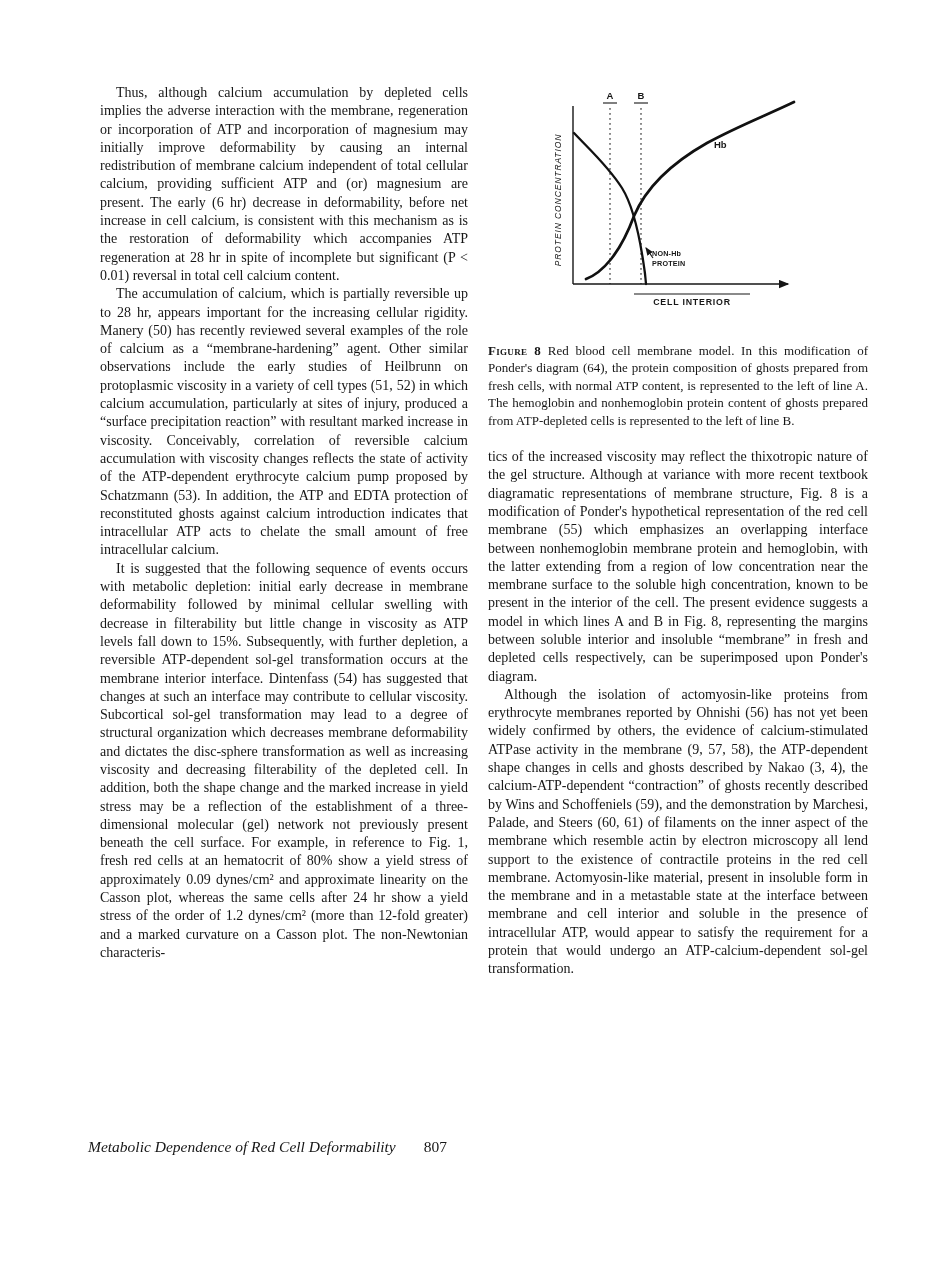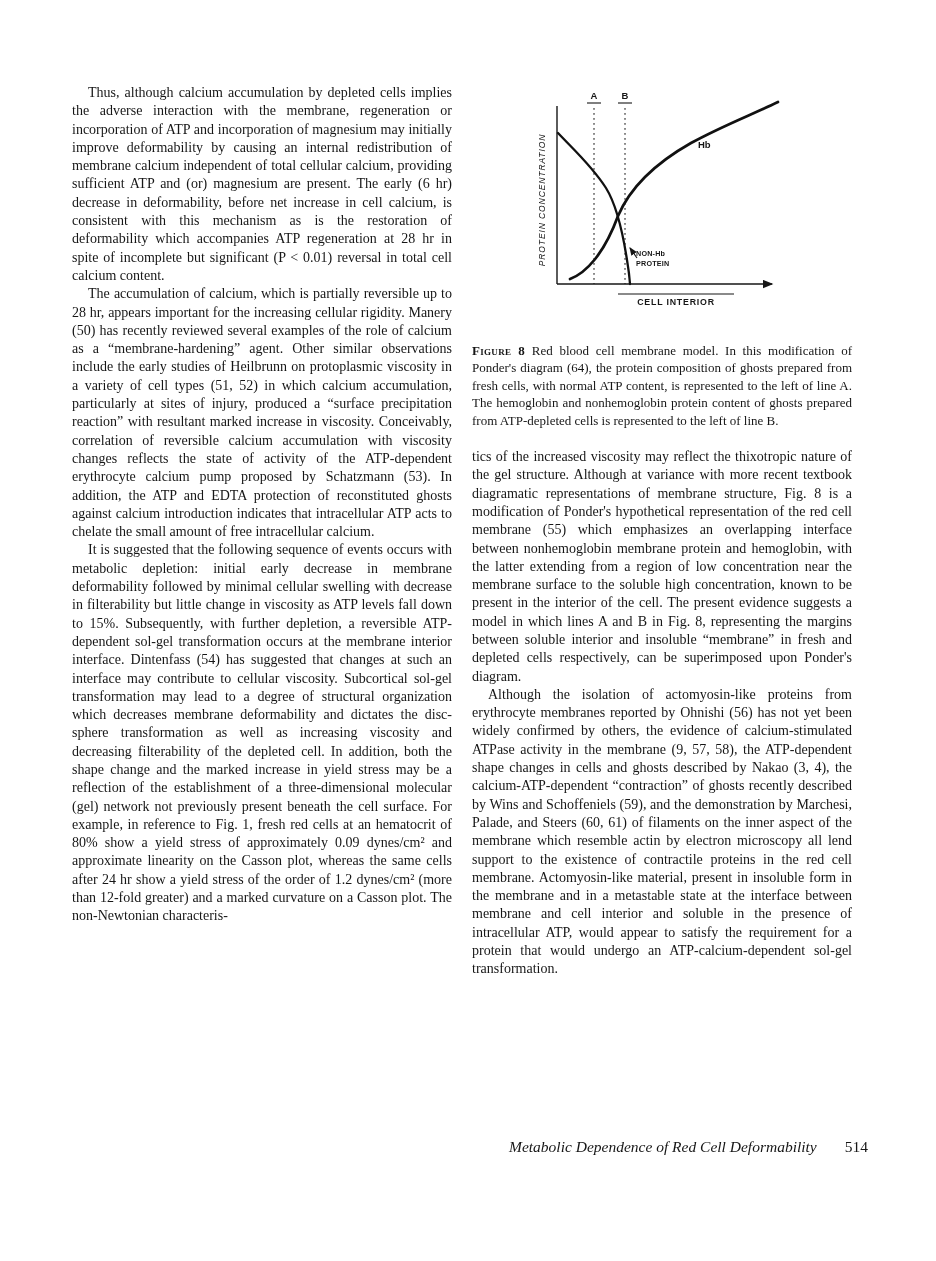"Thus, although calcium accumulation by" .page { padding: 84px 68px 0 72px -> 84px 68px 0 100px }
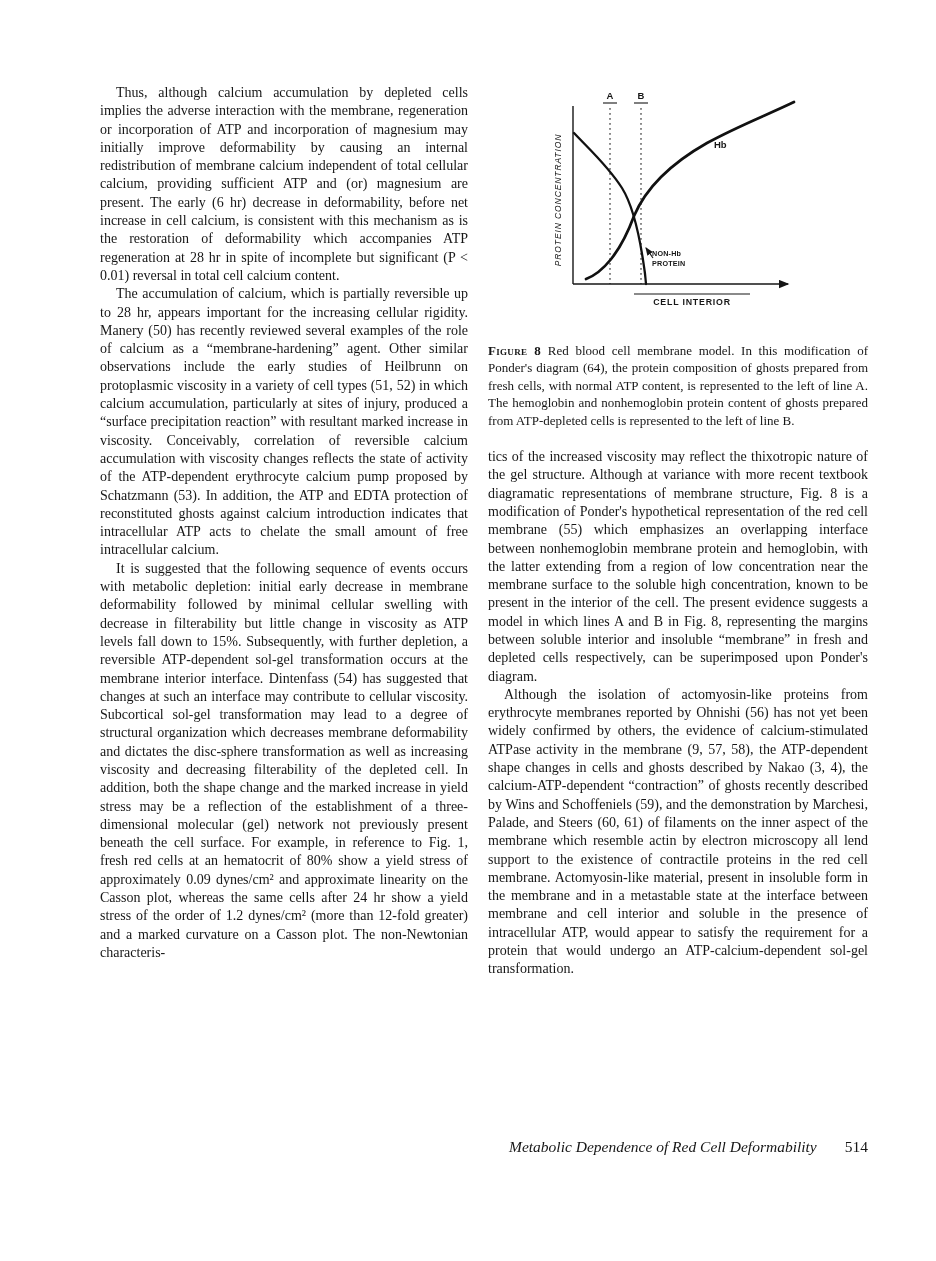"Metabolic Dependence of Red Cell" .footer { justify-content: flex-end -> none }
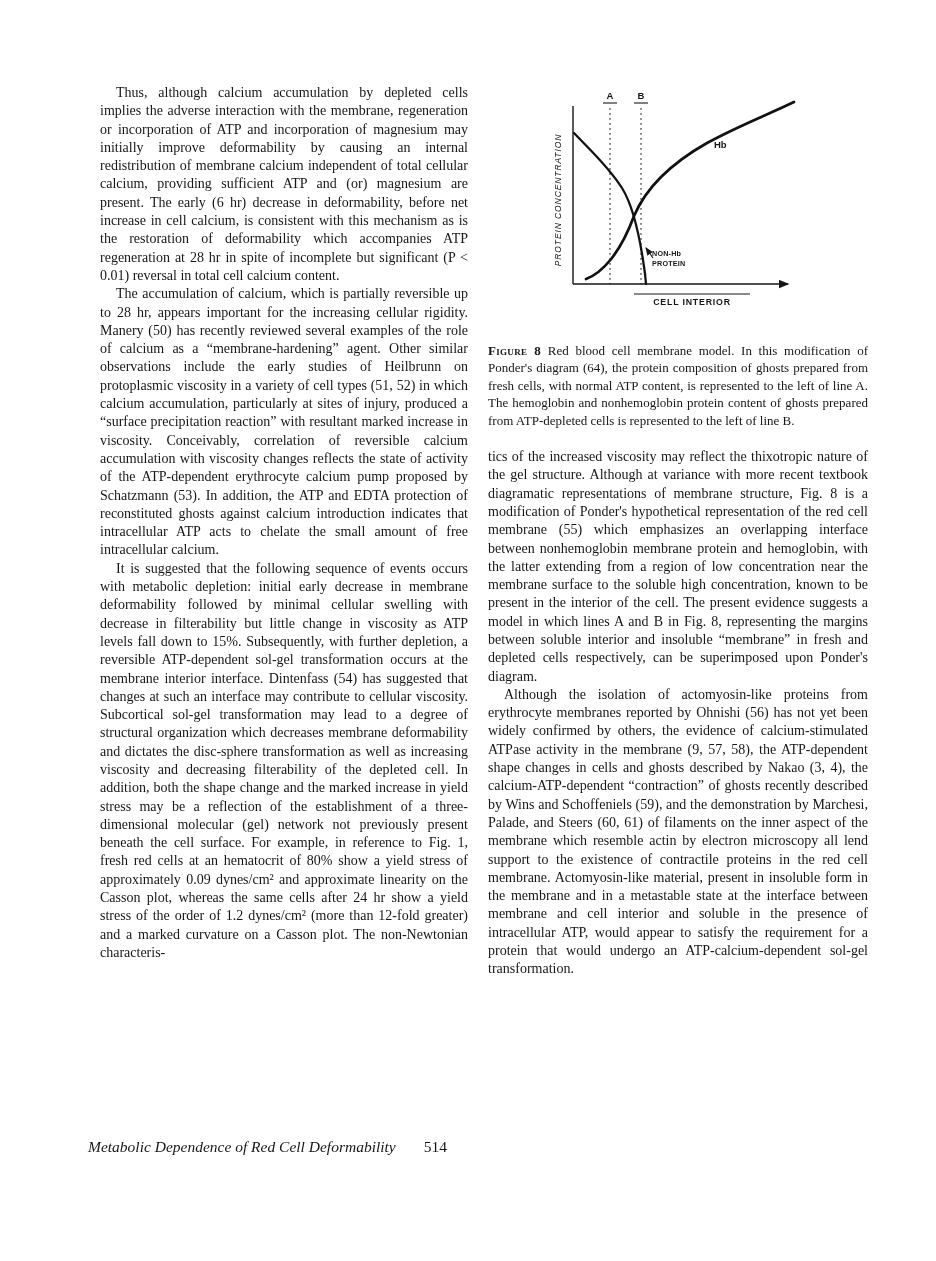"514" span.page-number { text: 514 -> 807 }
